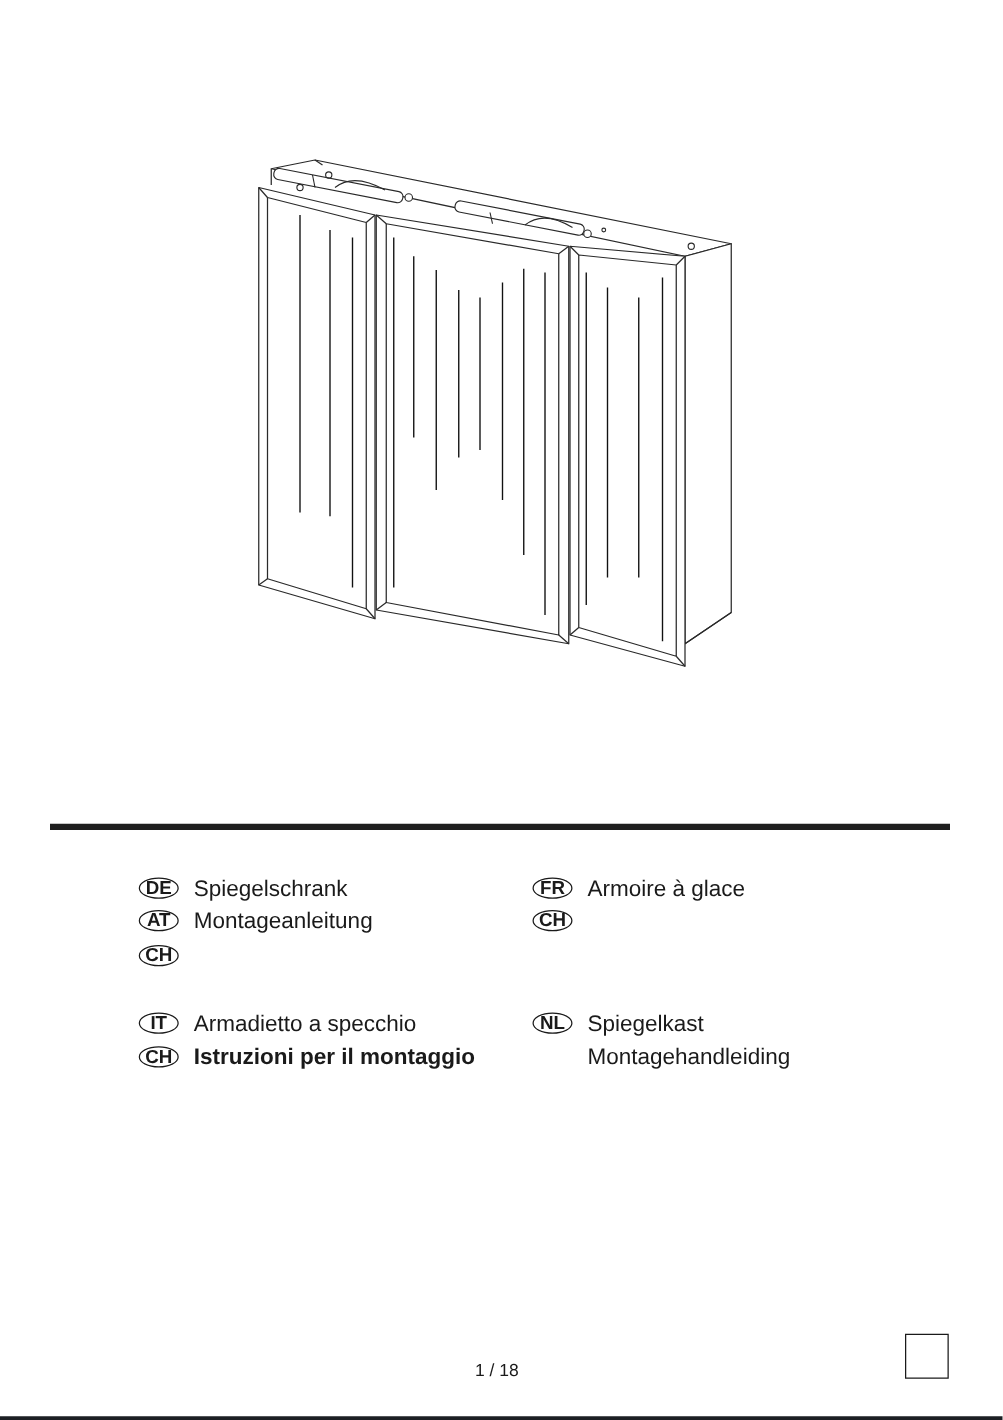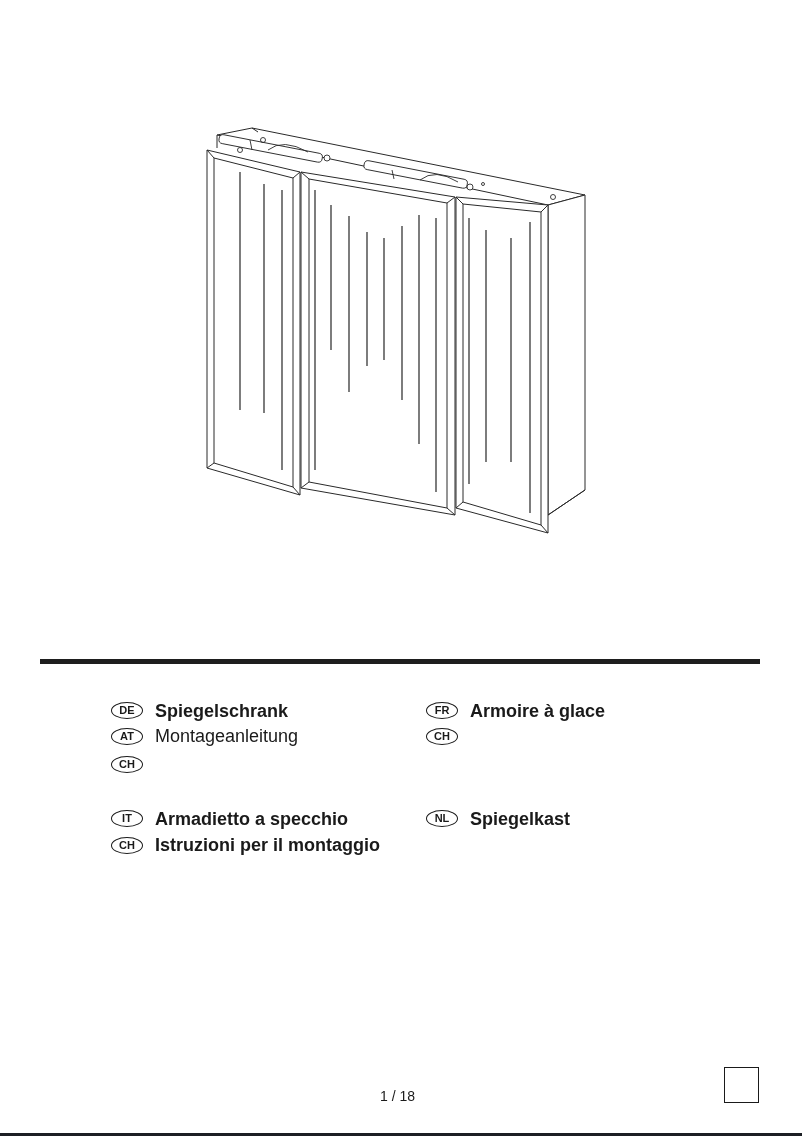"DE" .badge { font-size: 11px -> 15px }
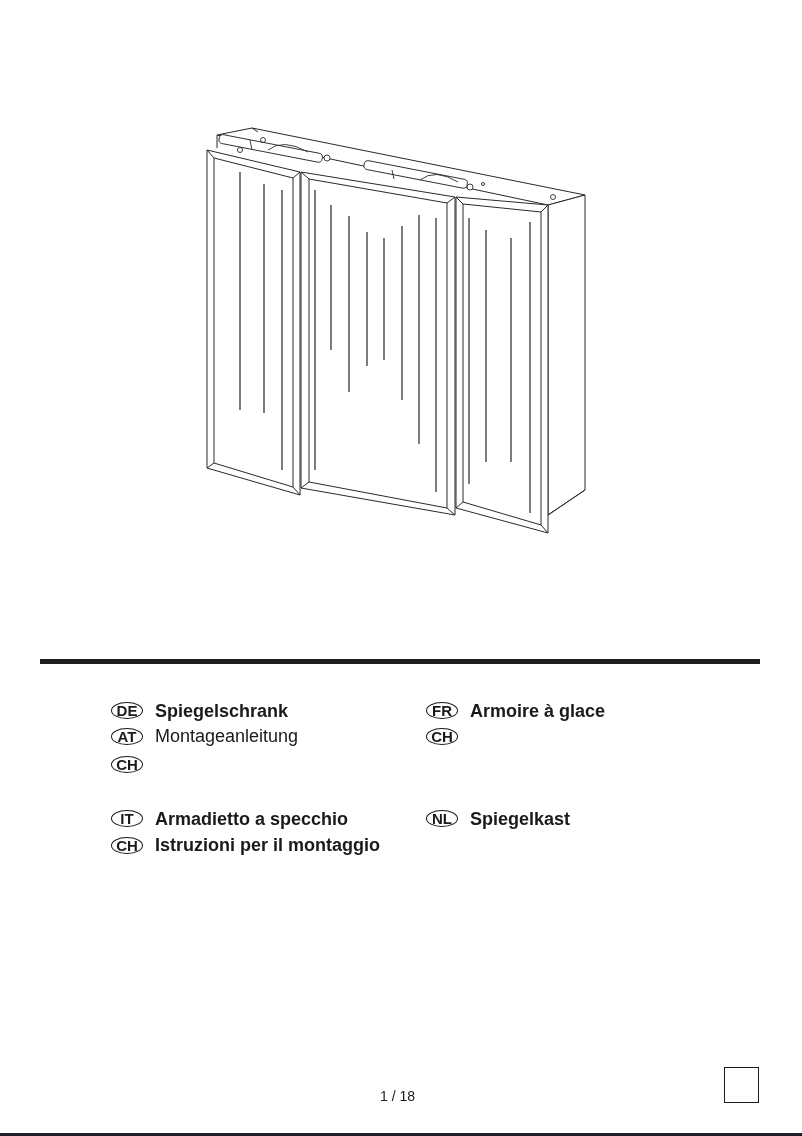"Spiegelschrank" .txt.bold { font-weight: bold -> normal }
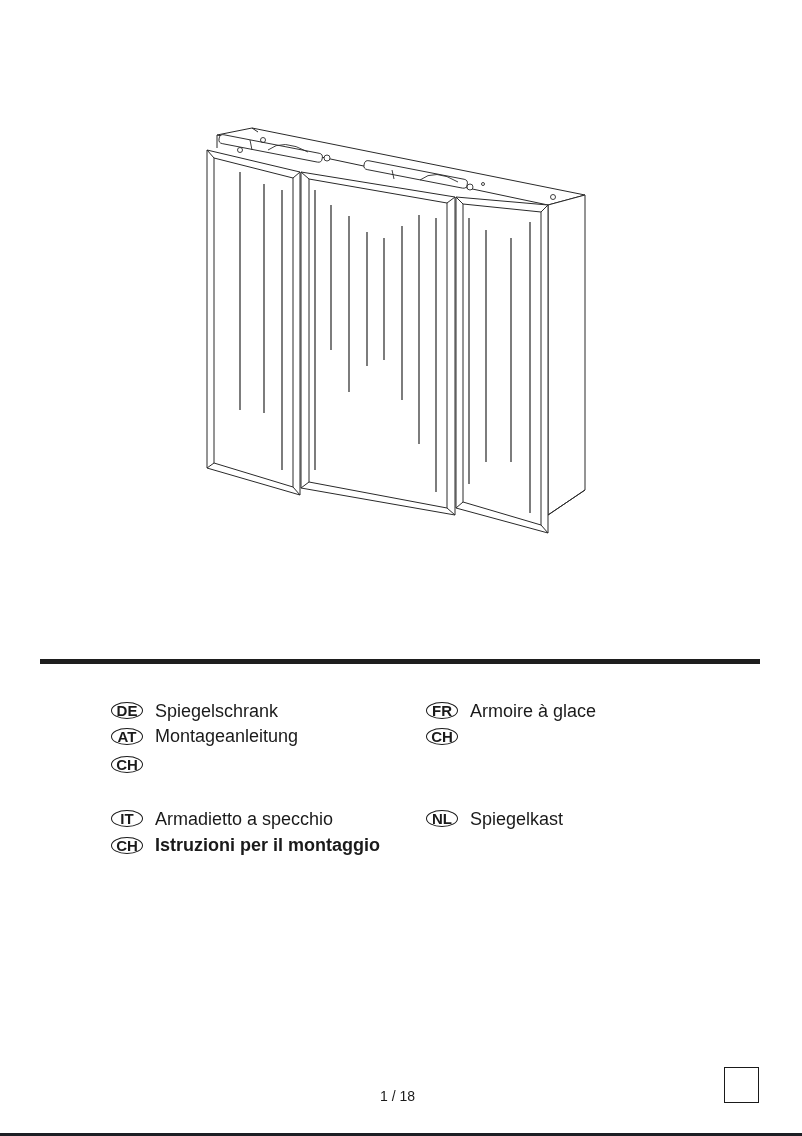"Montagehandleiding" span.txt { html: none -> <span>Montagehandleiding</span> }
